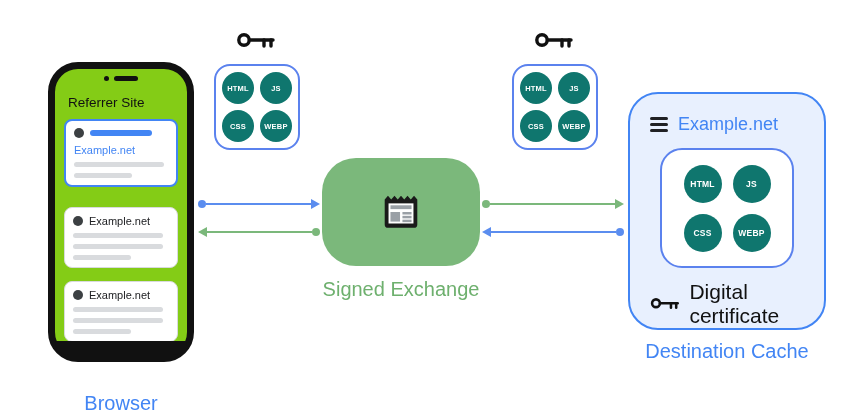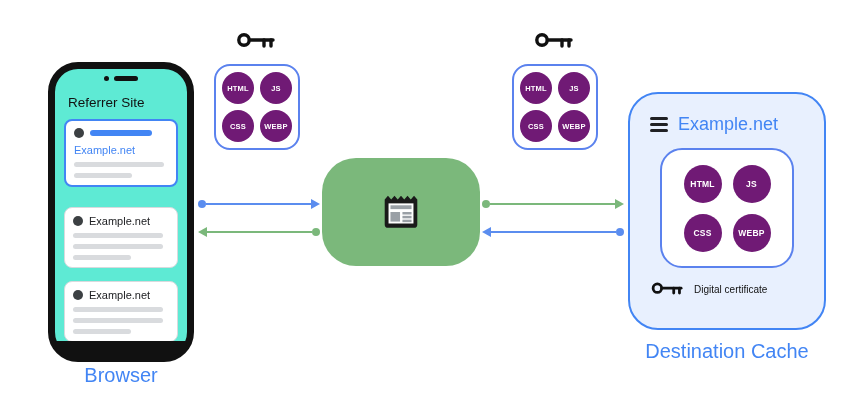"HTML" .res-circle { background: #701a75 -> #0f766e }
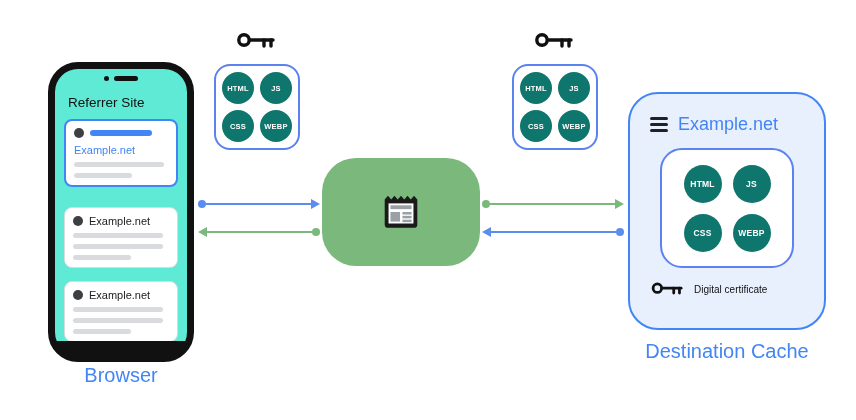"Referrer Site" .phone { background: #5eead4 -> #84cc16 }
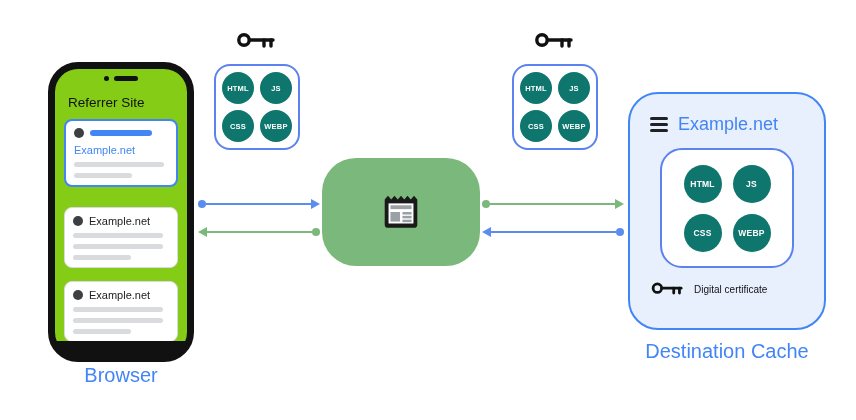"Signed Exchange" div { html: none -> <div>Signed Exchange</div> }
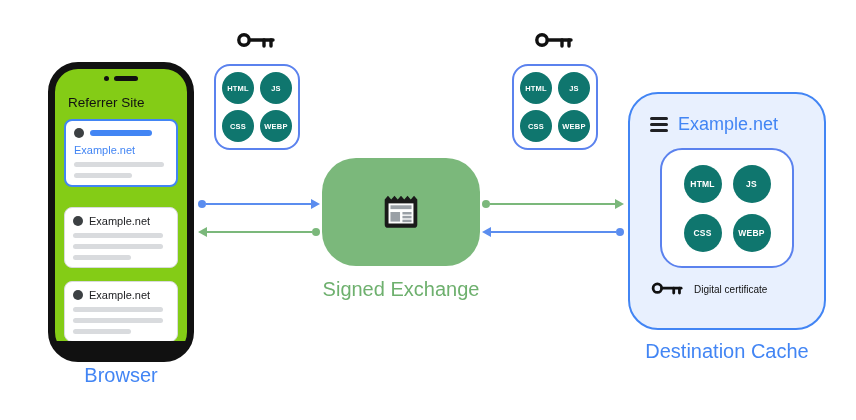"Digital certificate" .cert-text { font-size: 10px -> 21px }
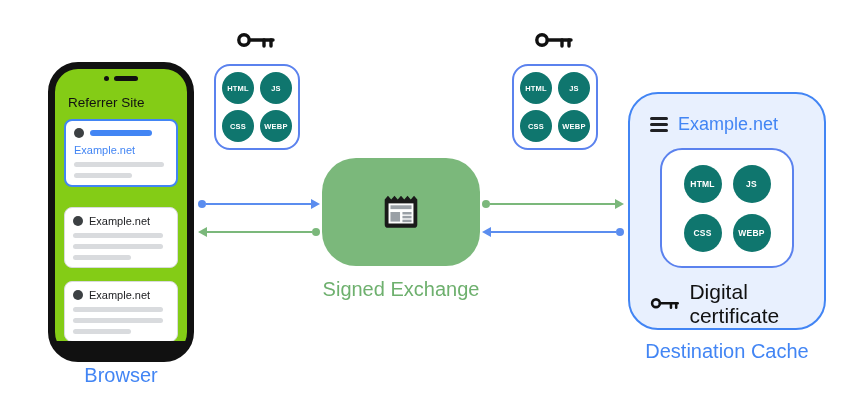"Browser" .browser-label { top: 364px -> 392px }
